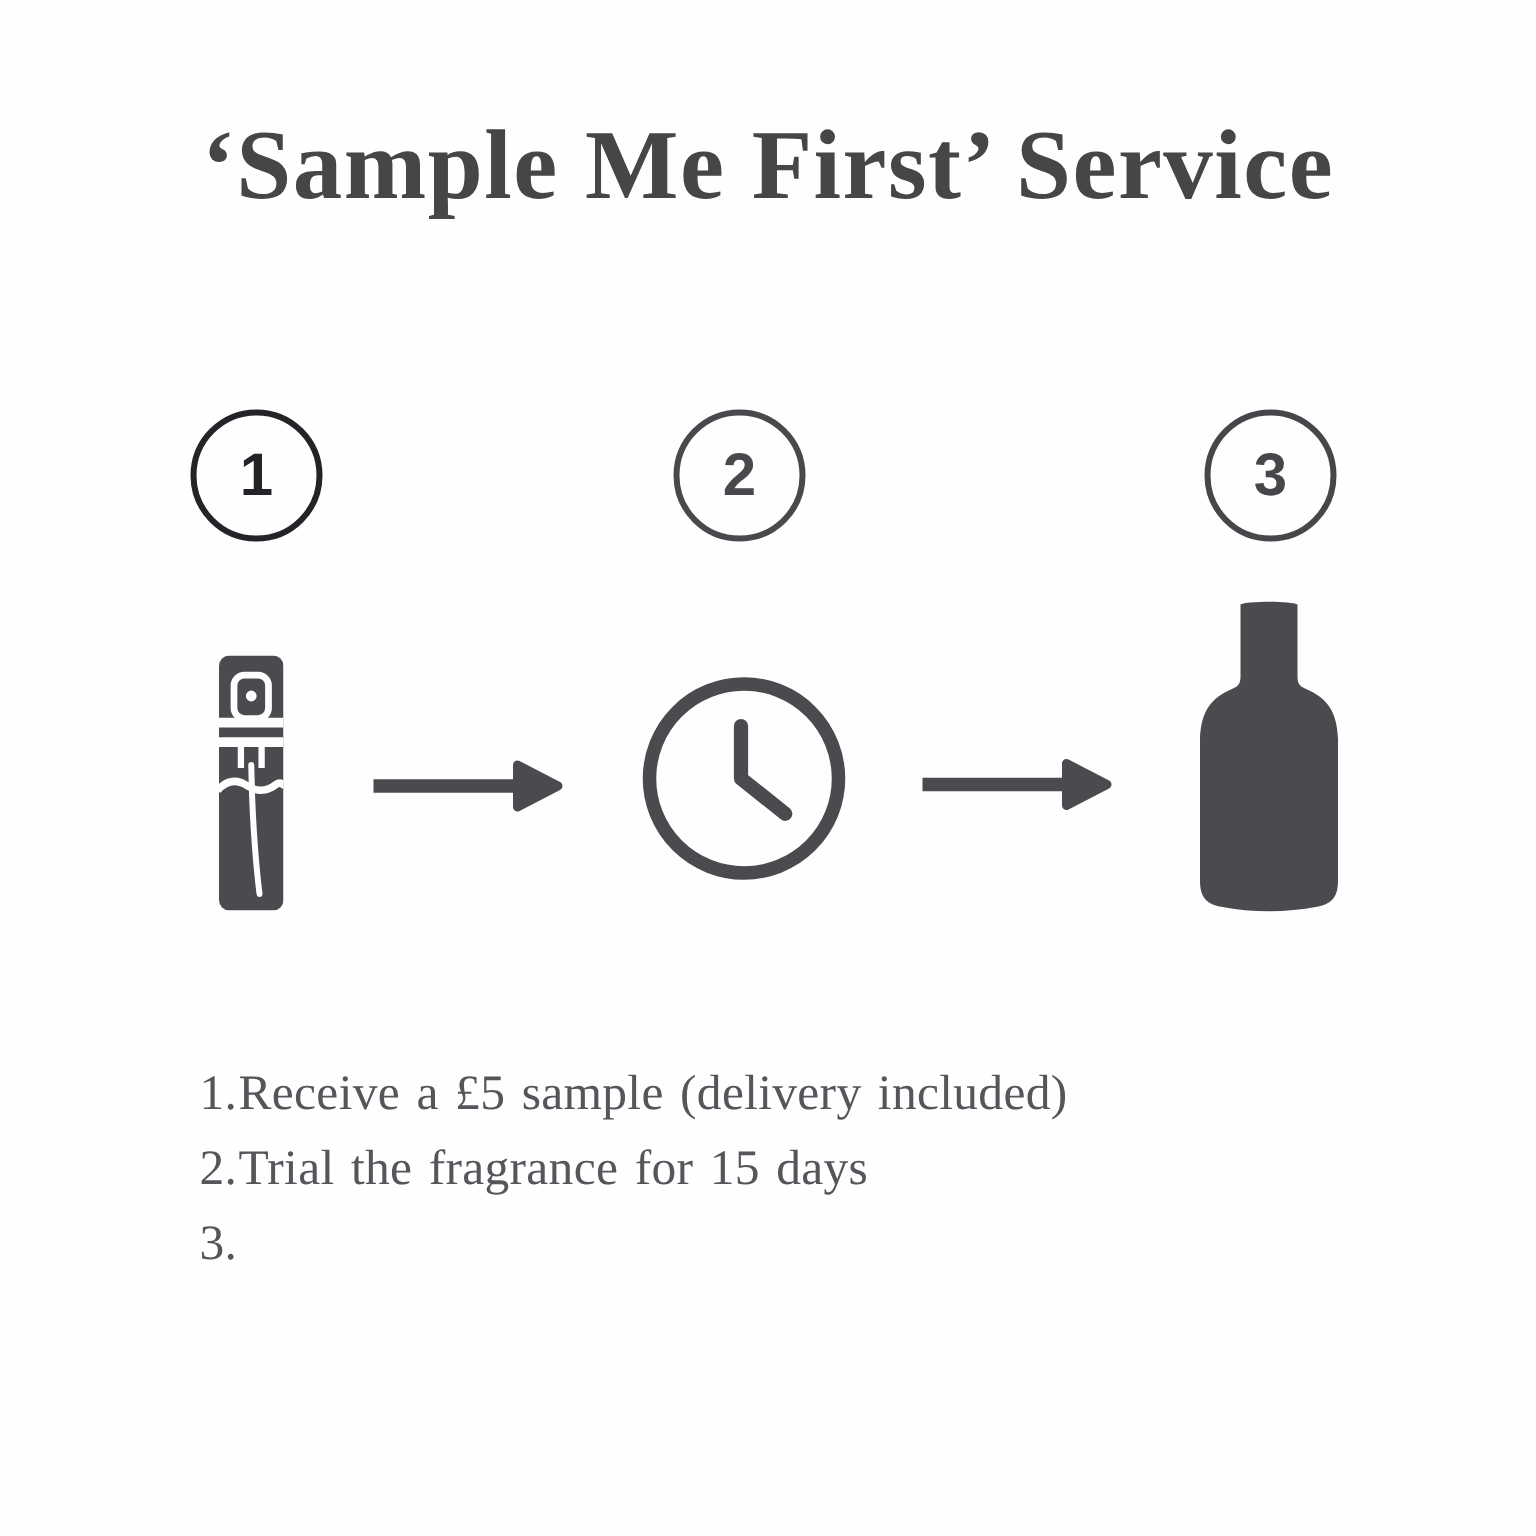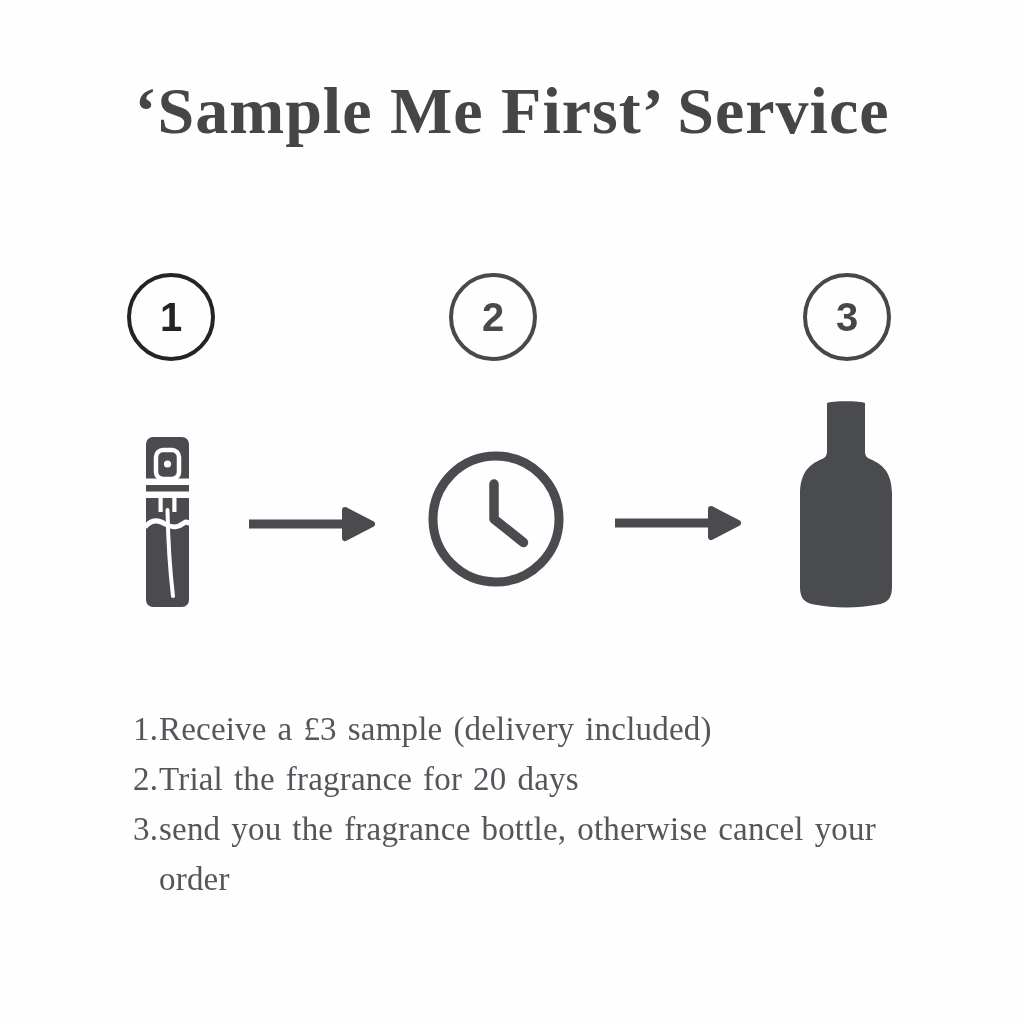"Receive a £3 sample (delivery" span.instr-line { text: £3 -> £5 }
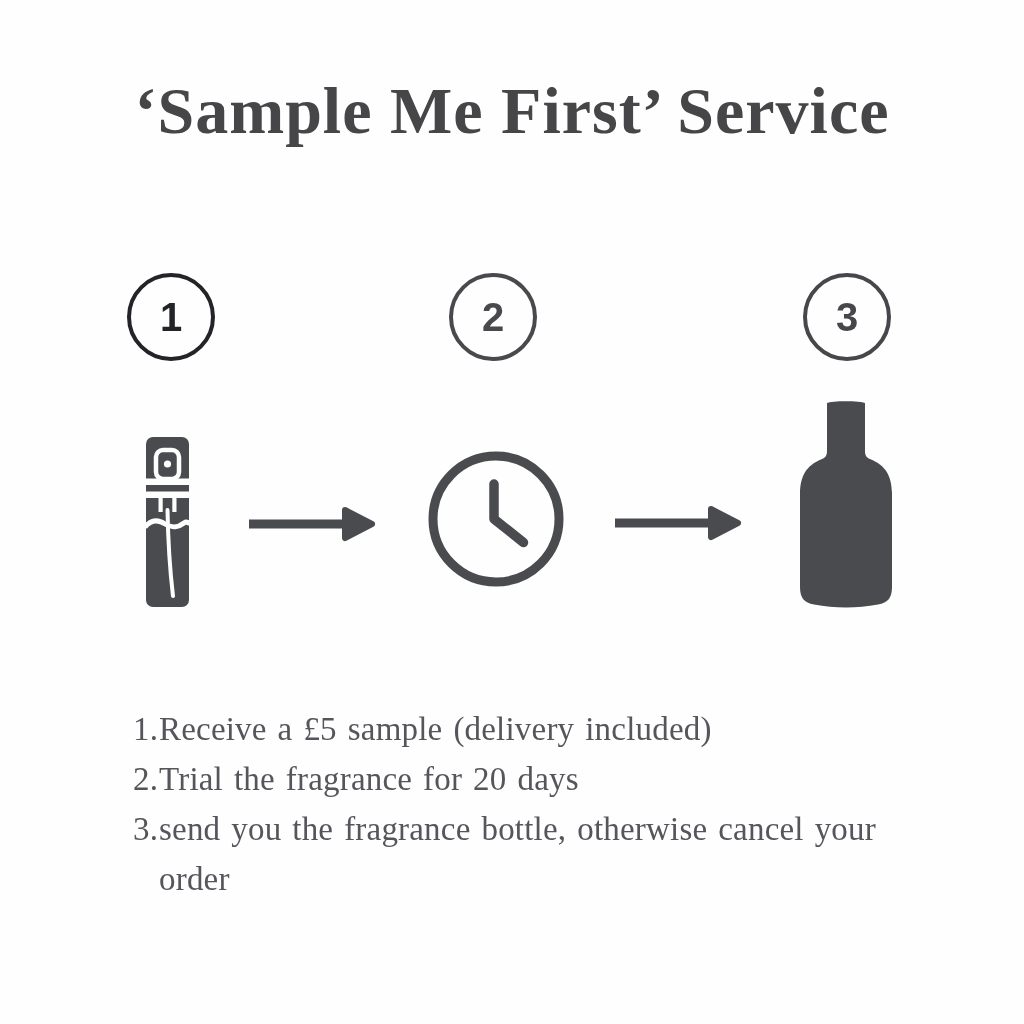"Trial the fragrance for 20" span.instr-line { text: 20 -> 15 }
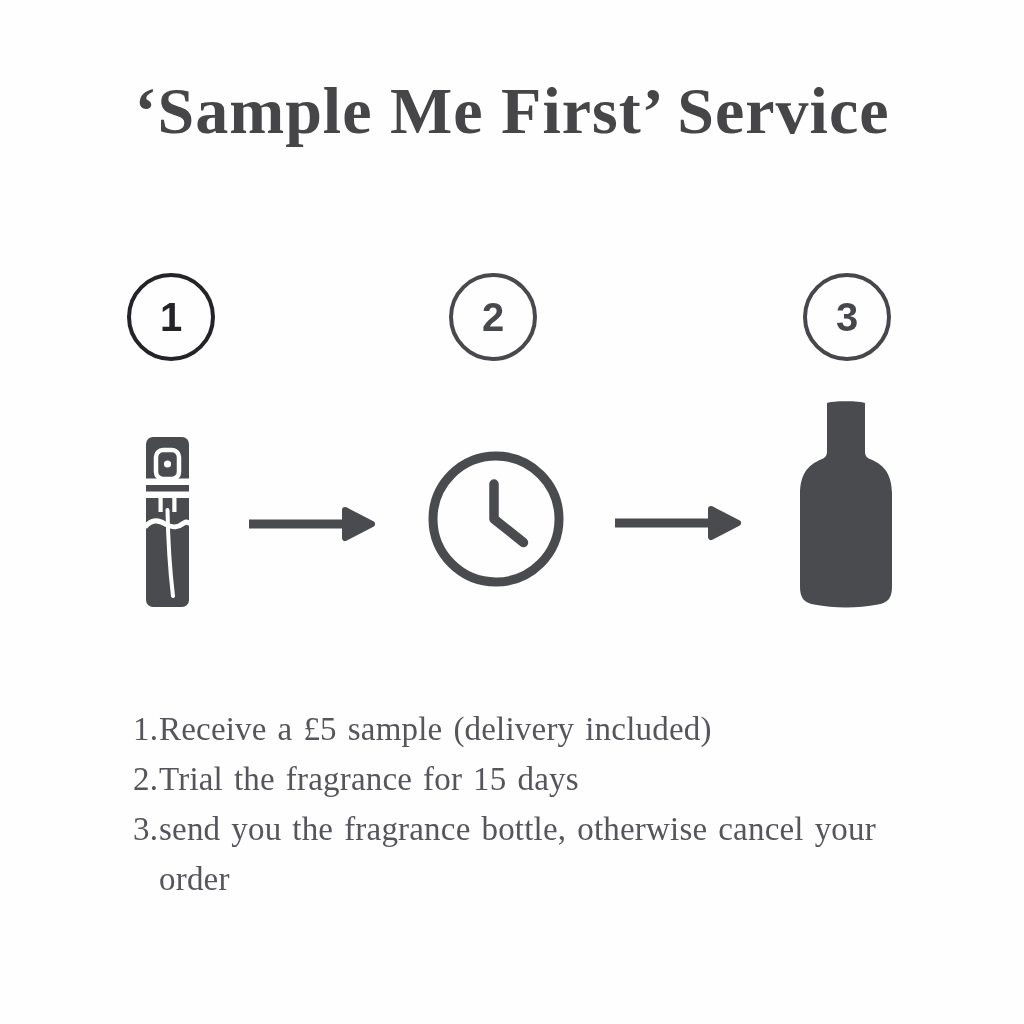"send you the fragrance bottle," span.instr-line { html: <span>send you the fragrance bottle, otherwise cancel your order</span> -> none }
